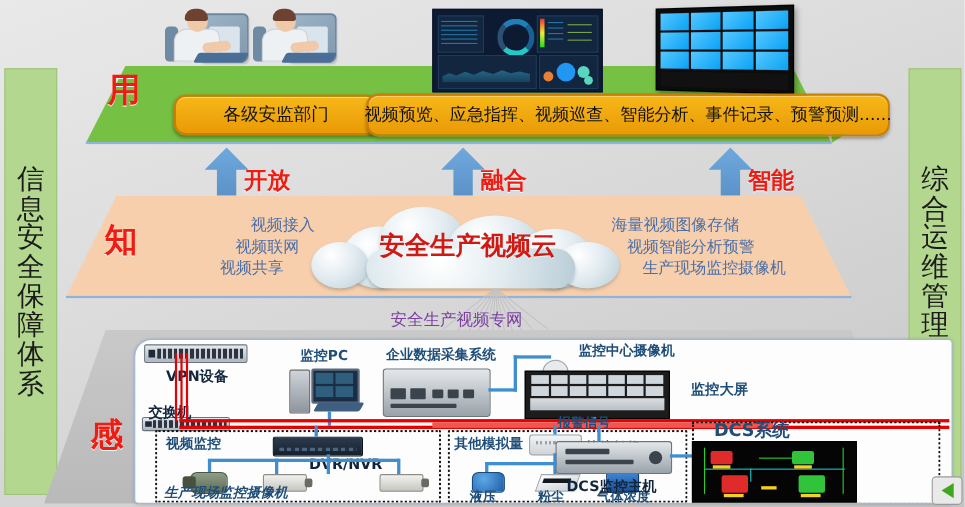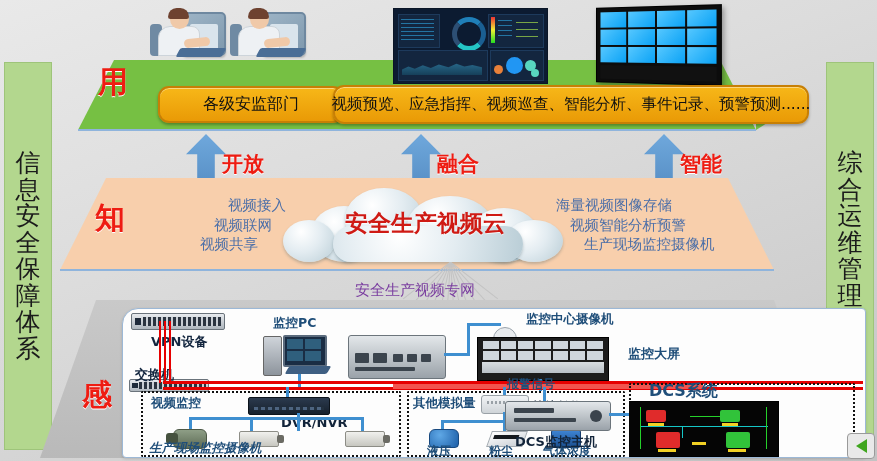"企业数据采集系统" div.lbl { html: none -> <div>企业数据采集系统</div> }
